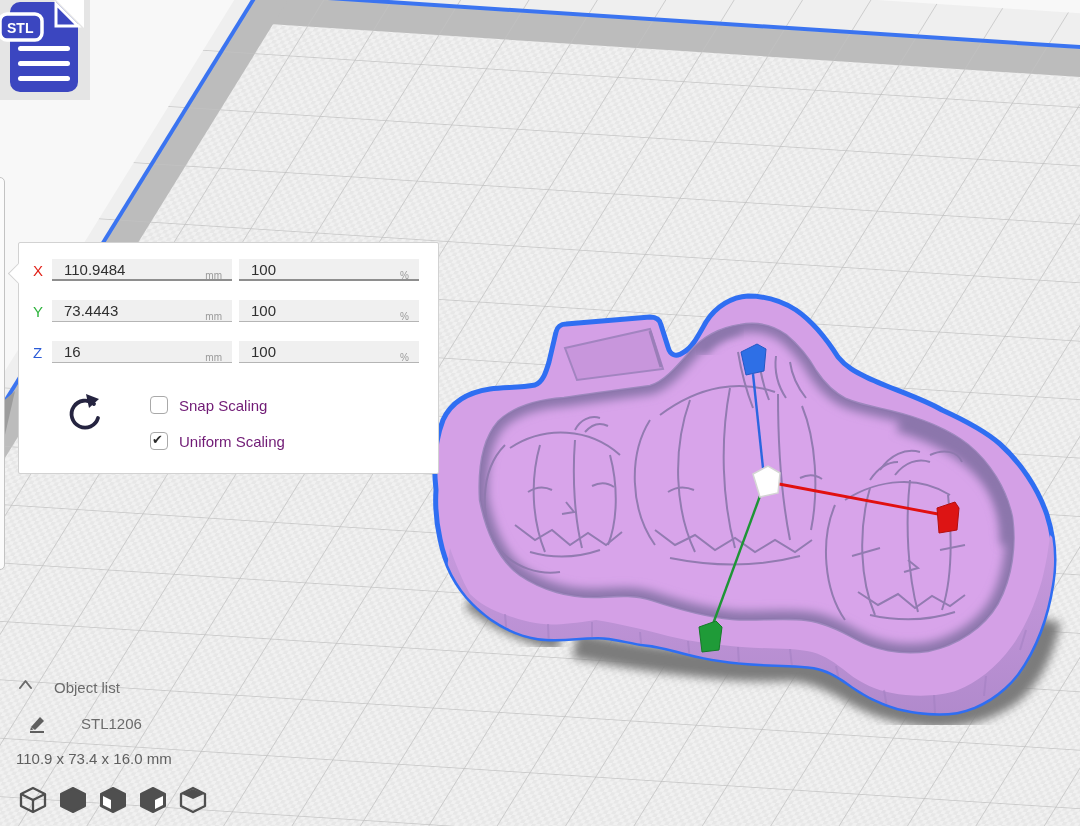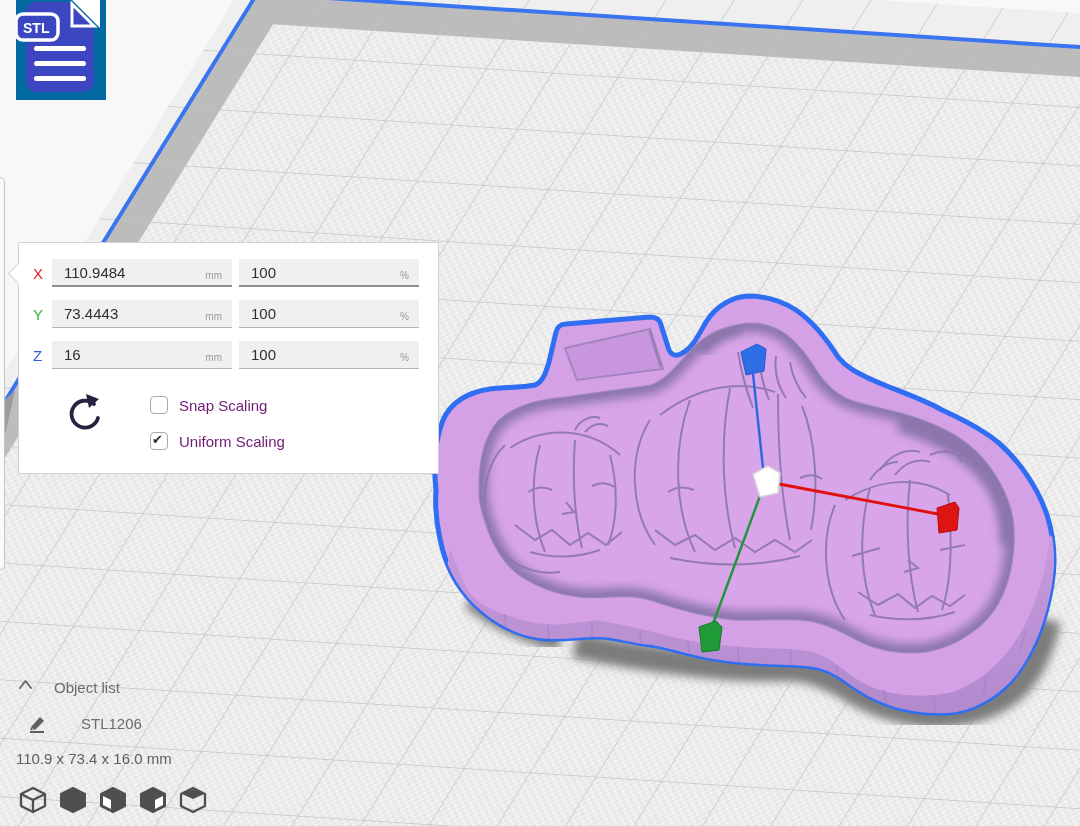"STL" .file-tile { background: #0369a1 -> #e5e5e5; left: 16px -> 0 }
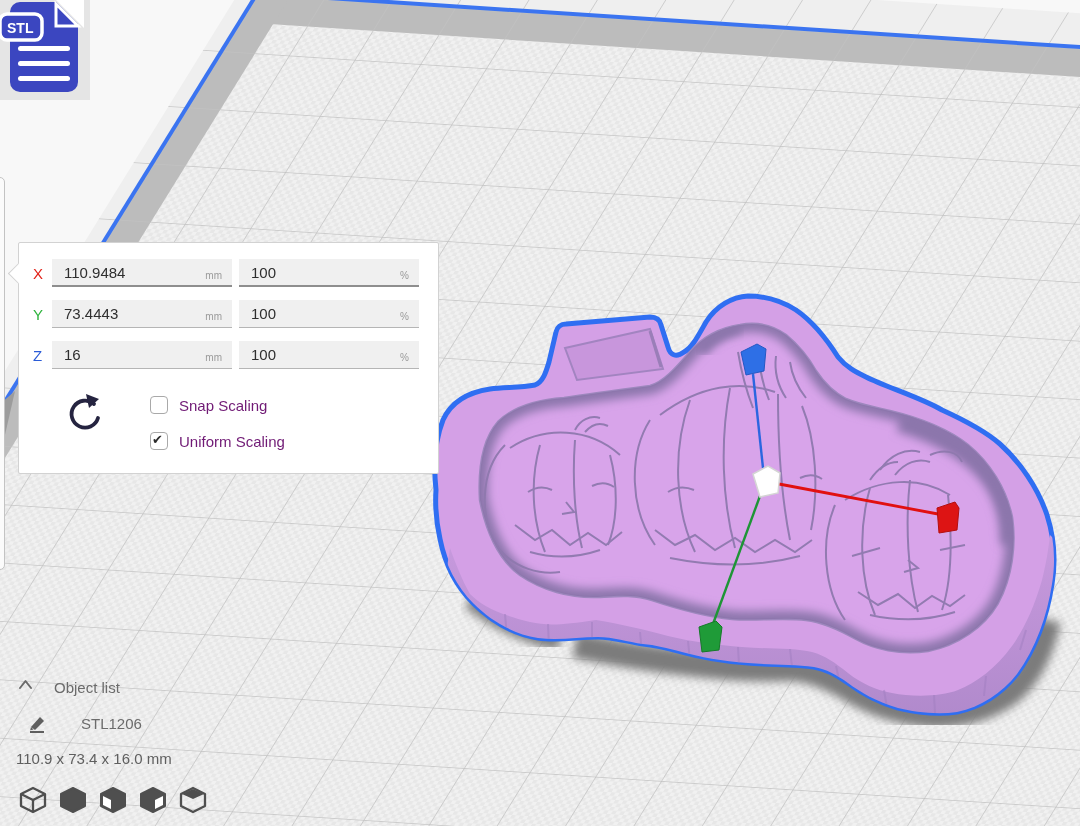"110.9484" .field input { height: 28px -> 22px }
